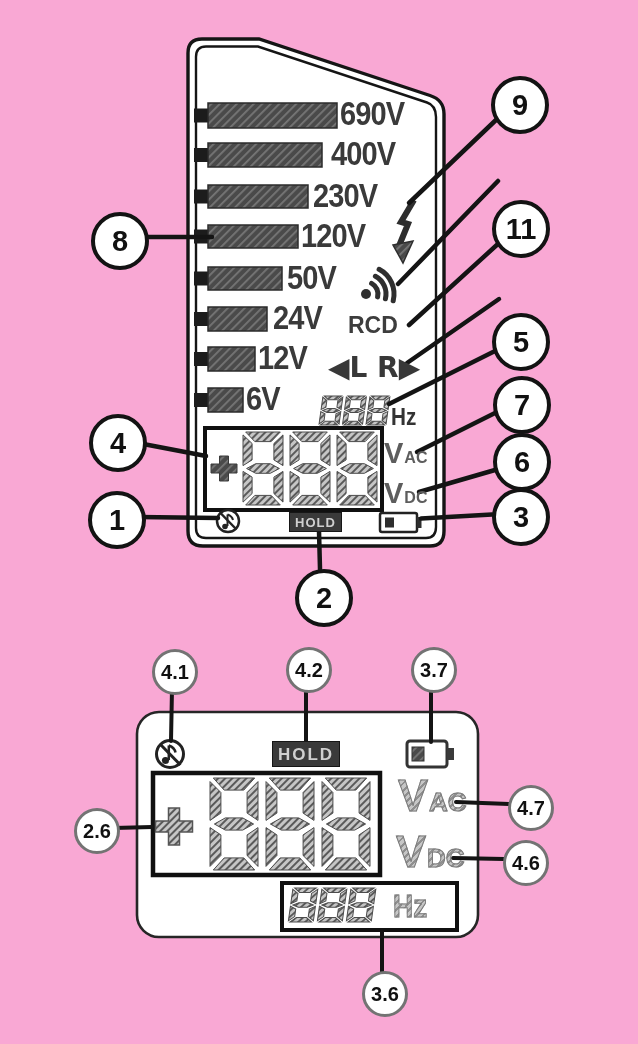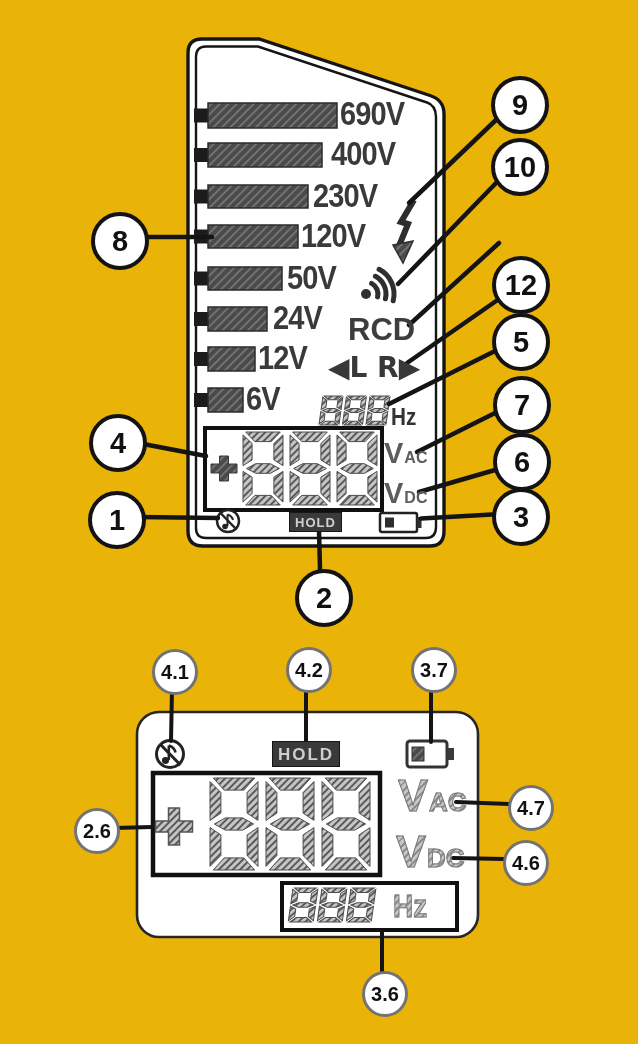"690V" #canvas { background: #eab308 -> #f9a8d4 }
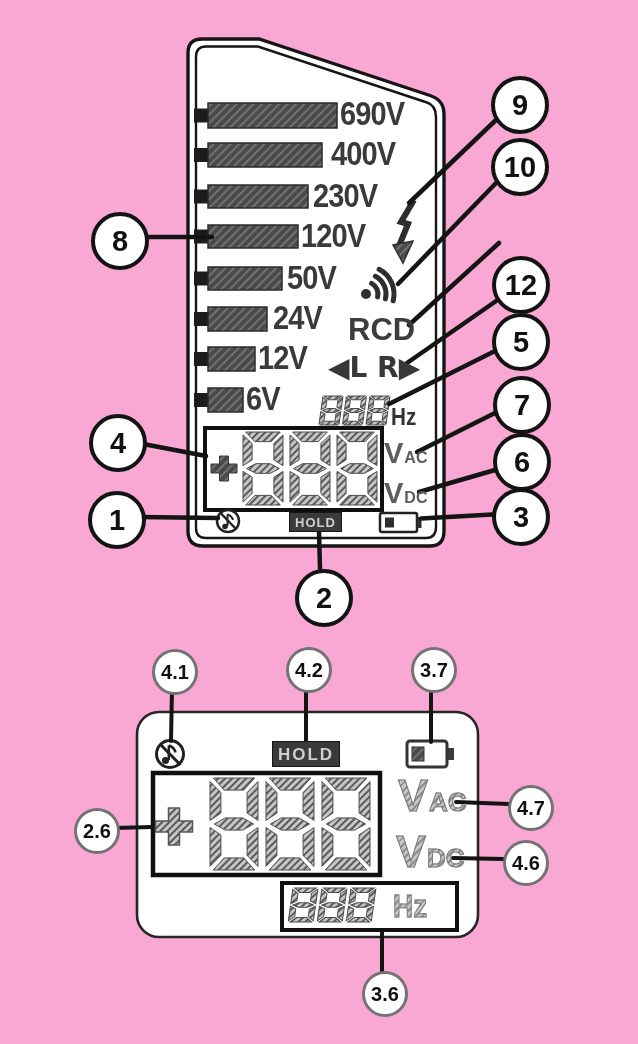"10" div.callout { html: <div>10</div> -> none }
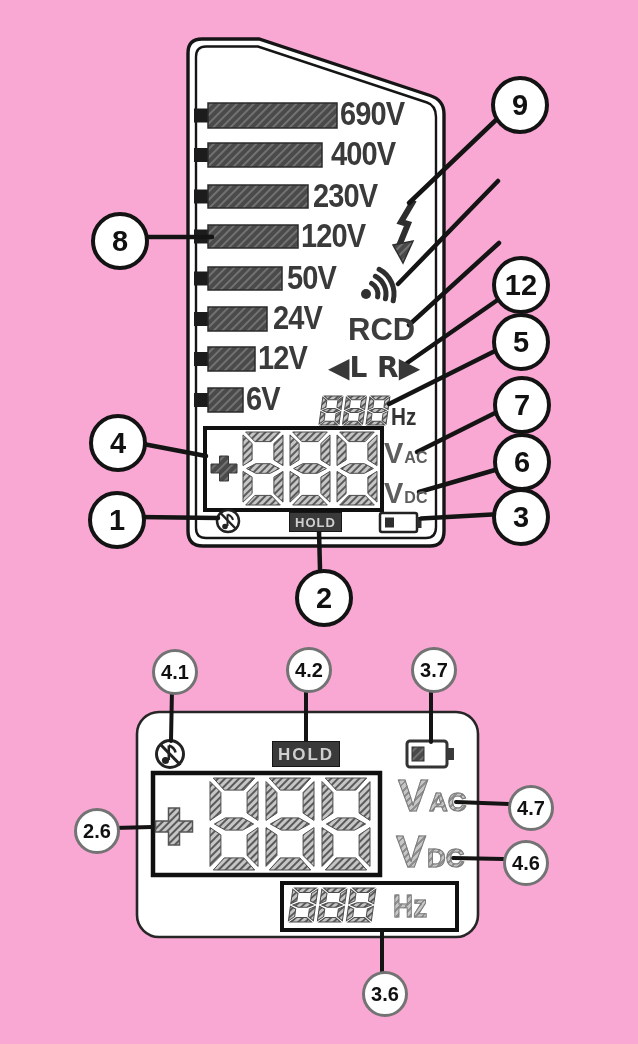"11" div.callout { html: none -> <div>11</div> }
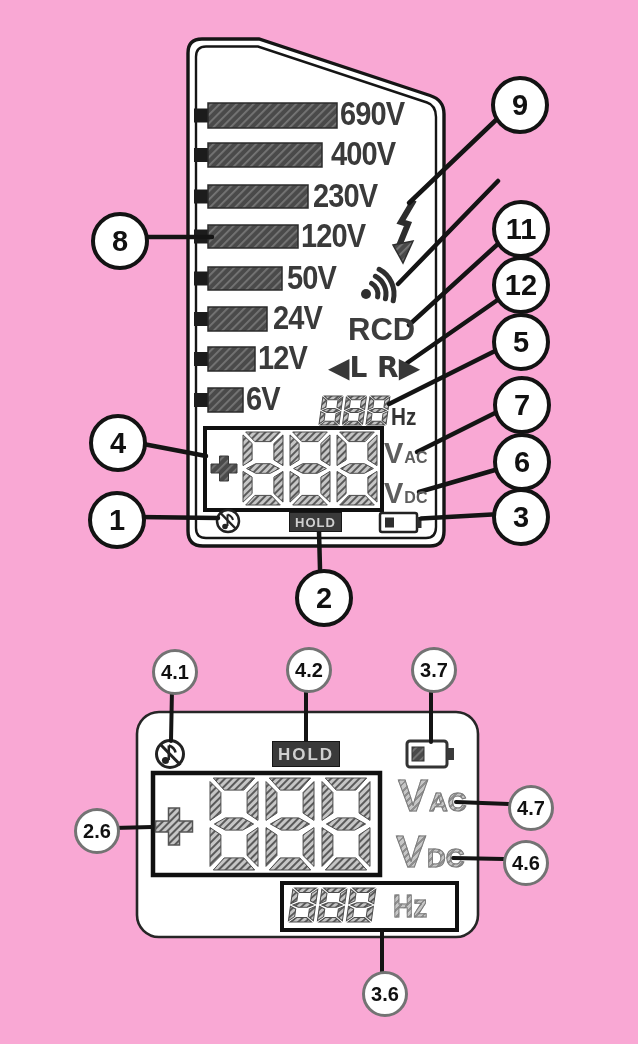"12" div.callout { html: <div>12</div> -> none }
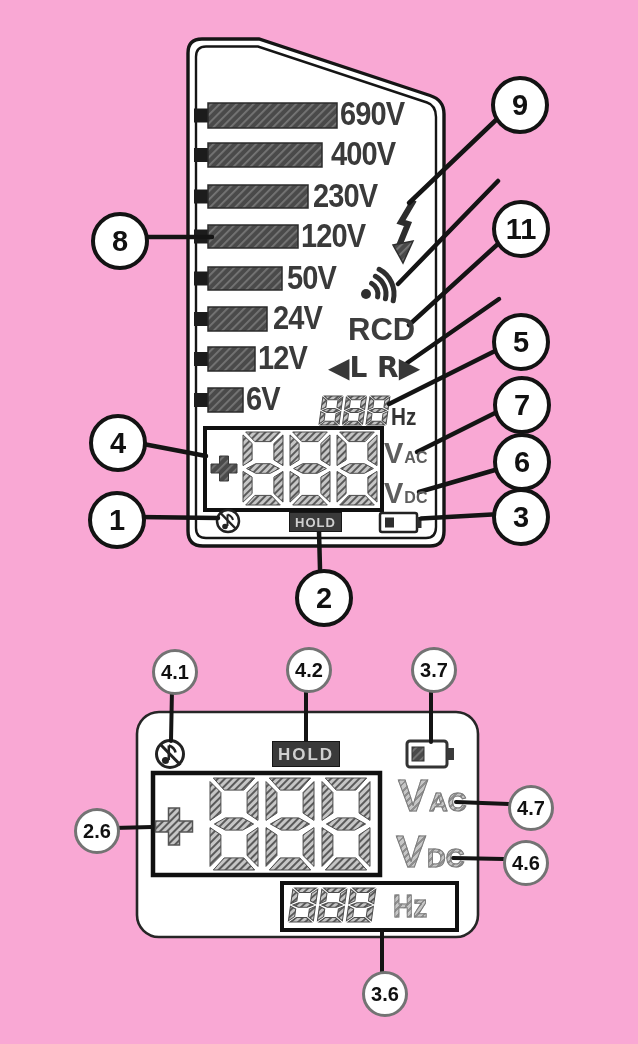"RCD" .rcd { font-size: 31px -> 23px }
